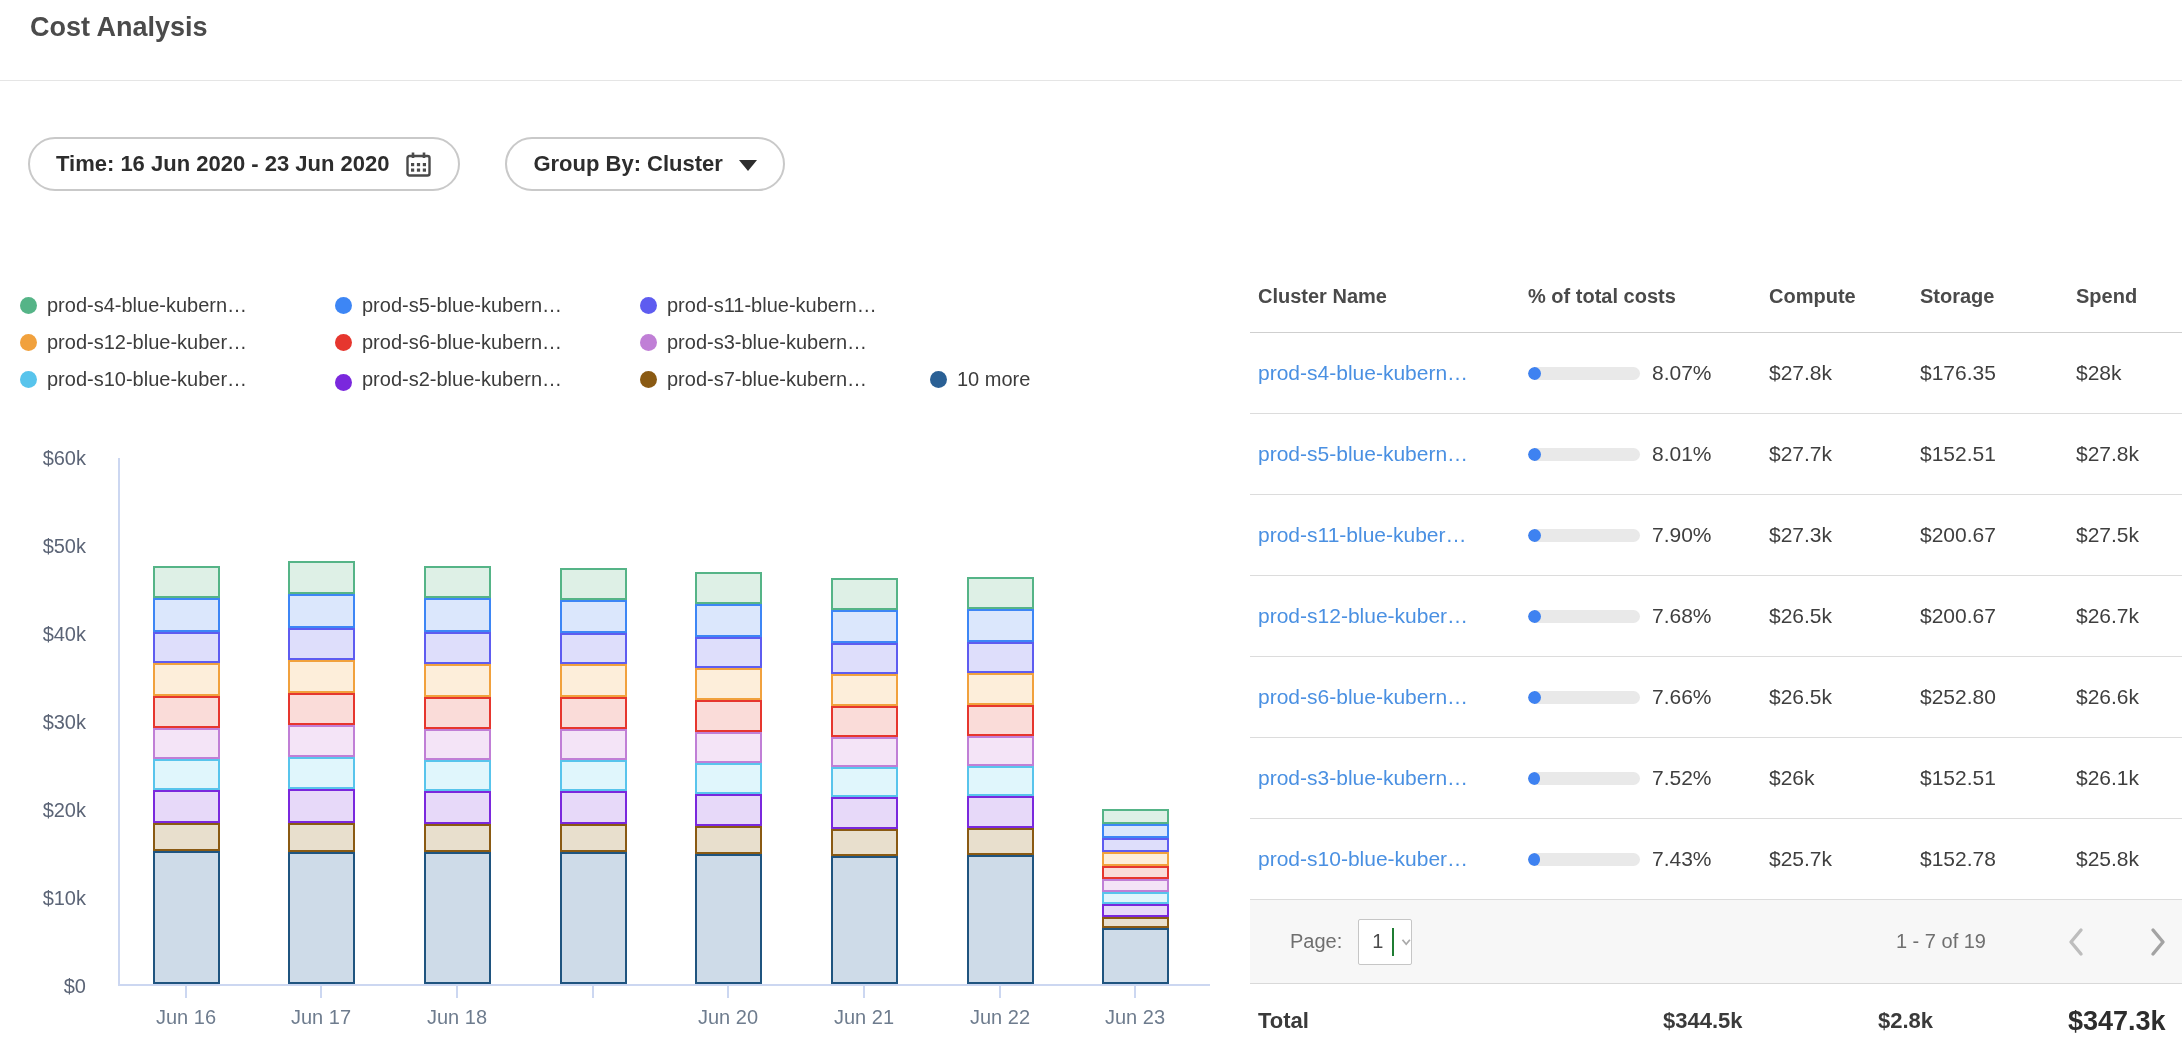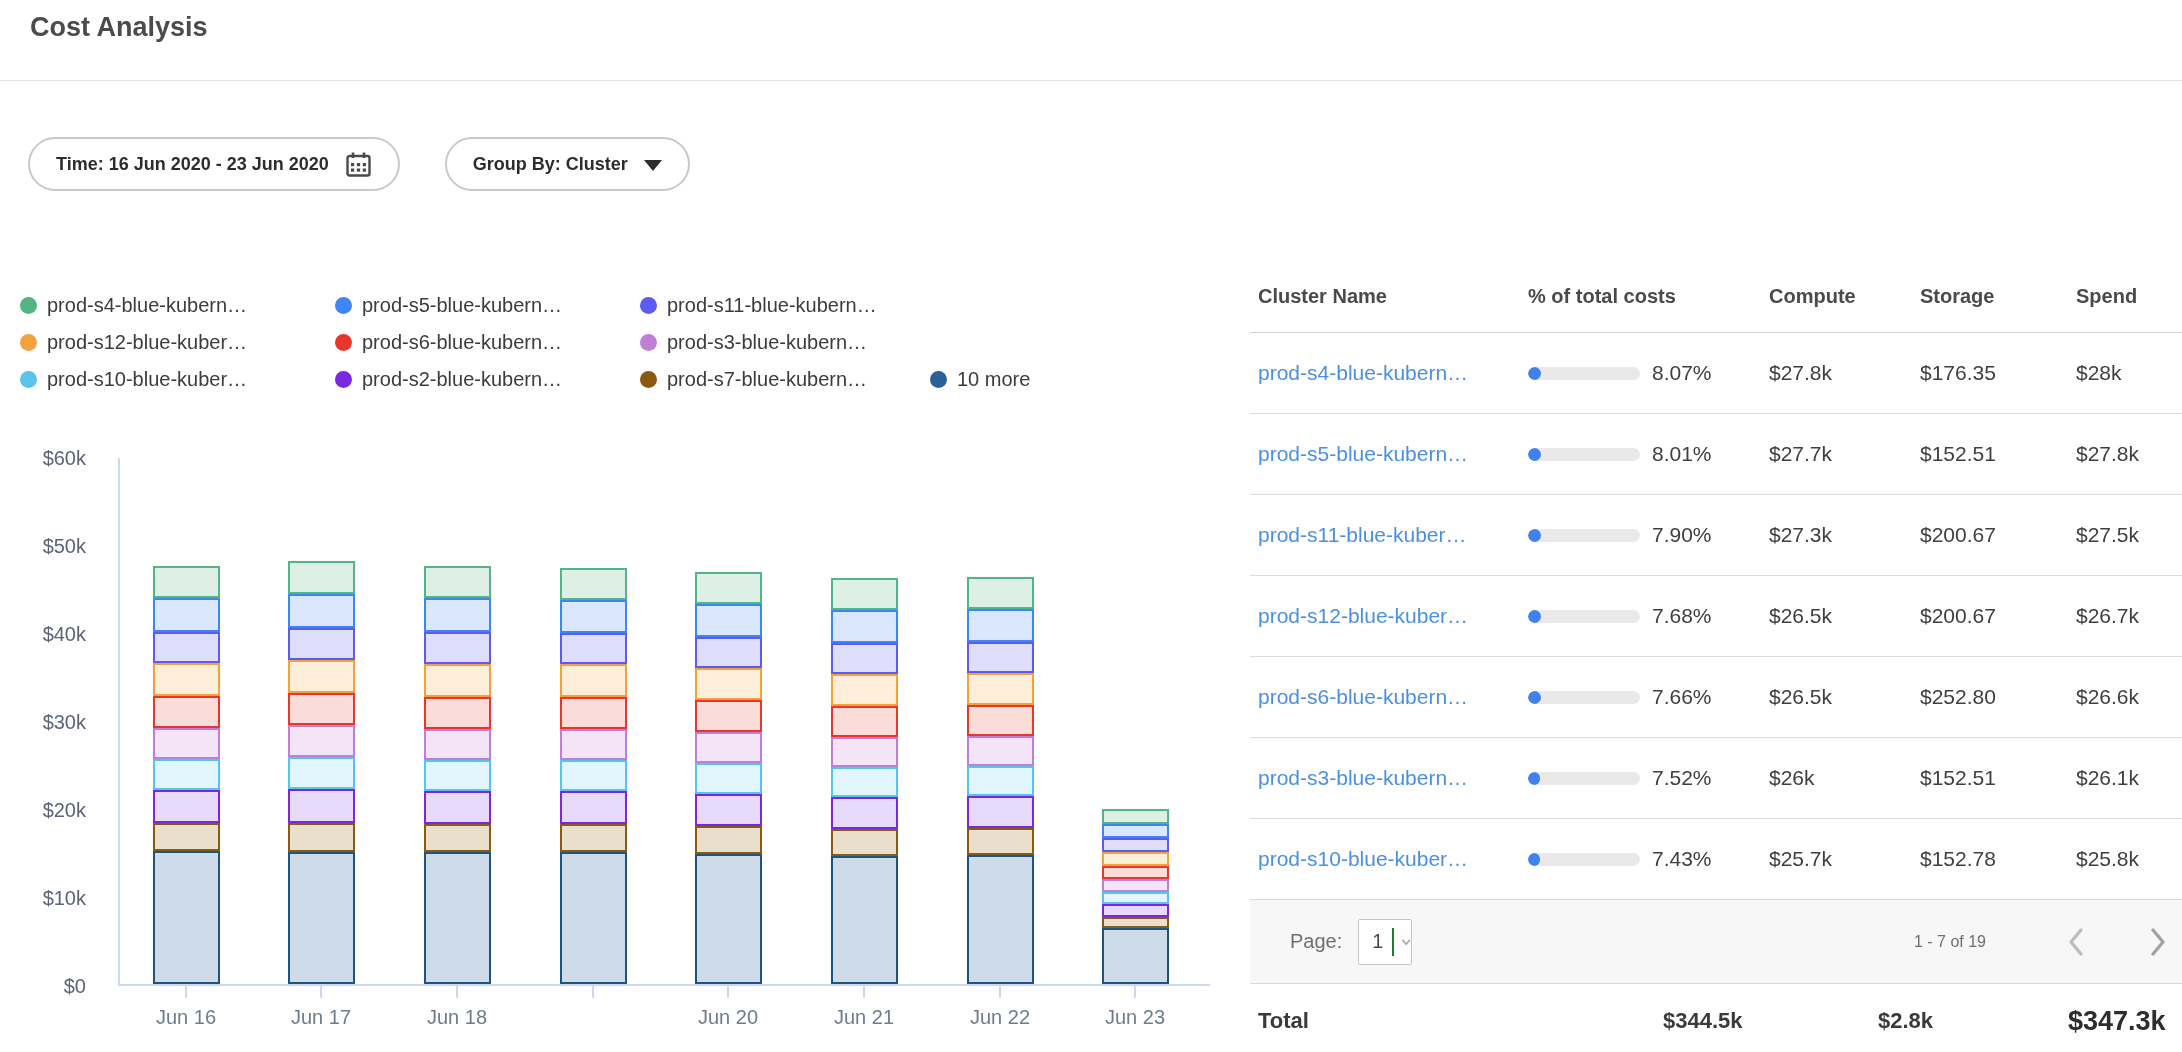"Time: 16 Jun 2020 -" .pill-label { font-size: 18px -> 22px }
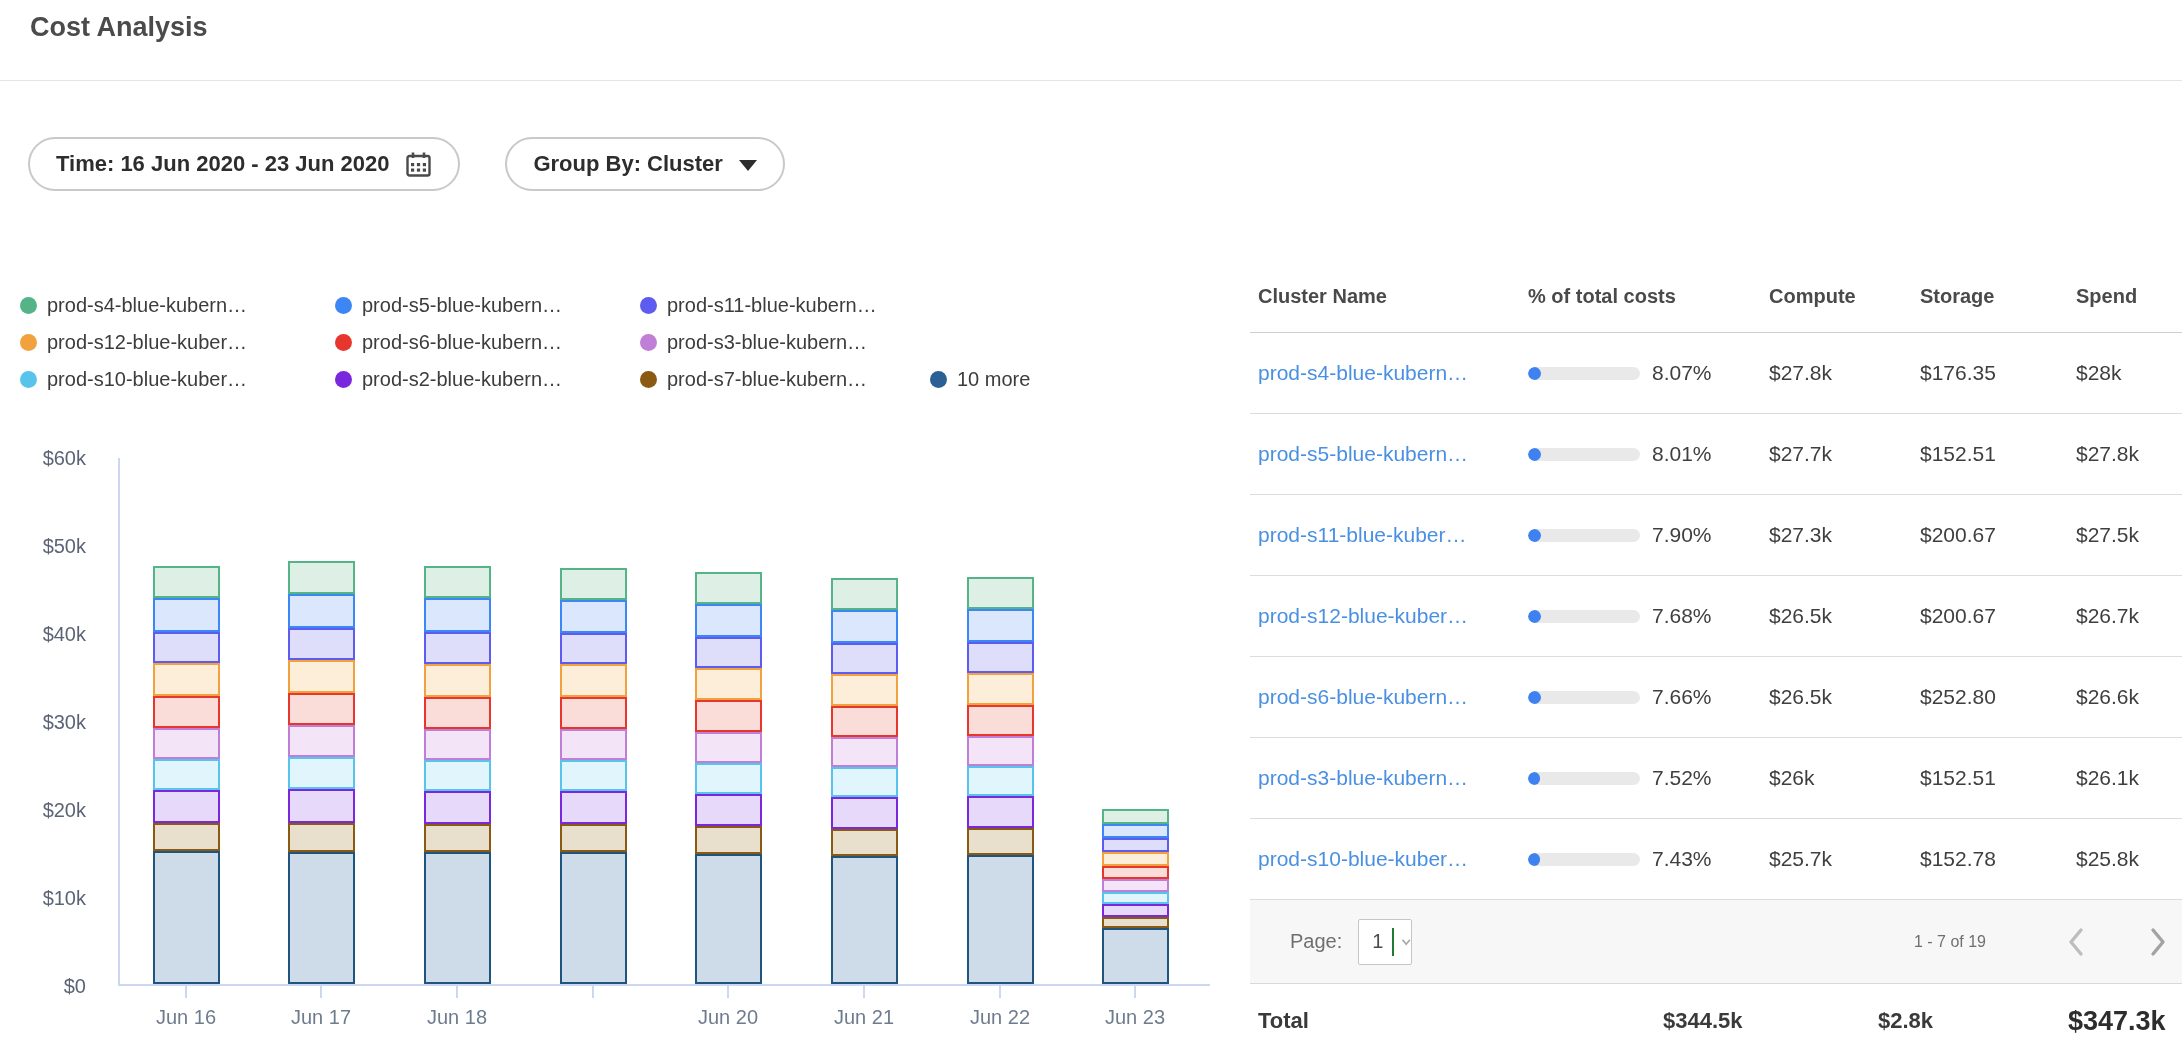"prod-s2-blue-kubern…" div.legend-item { align-items: none -> flex-end }
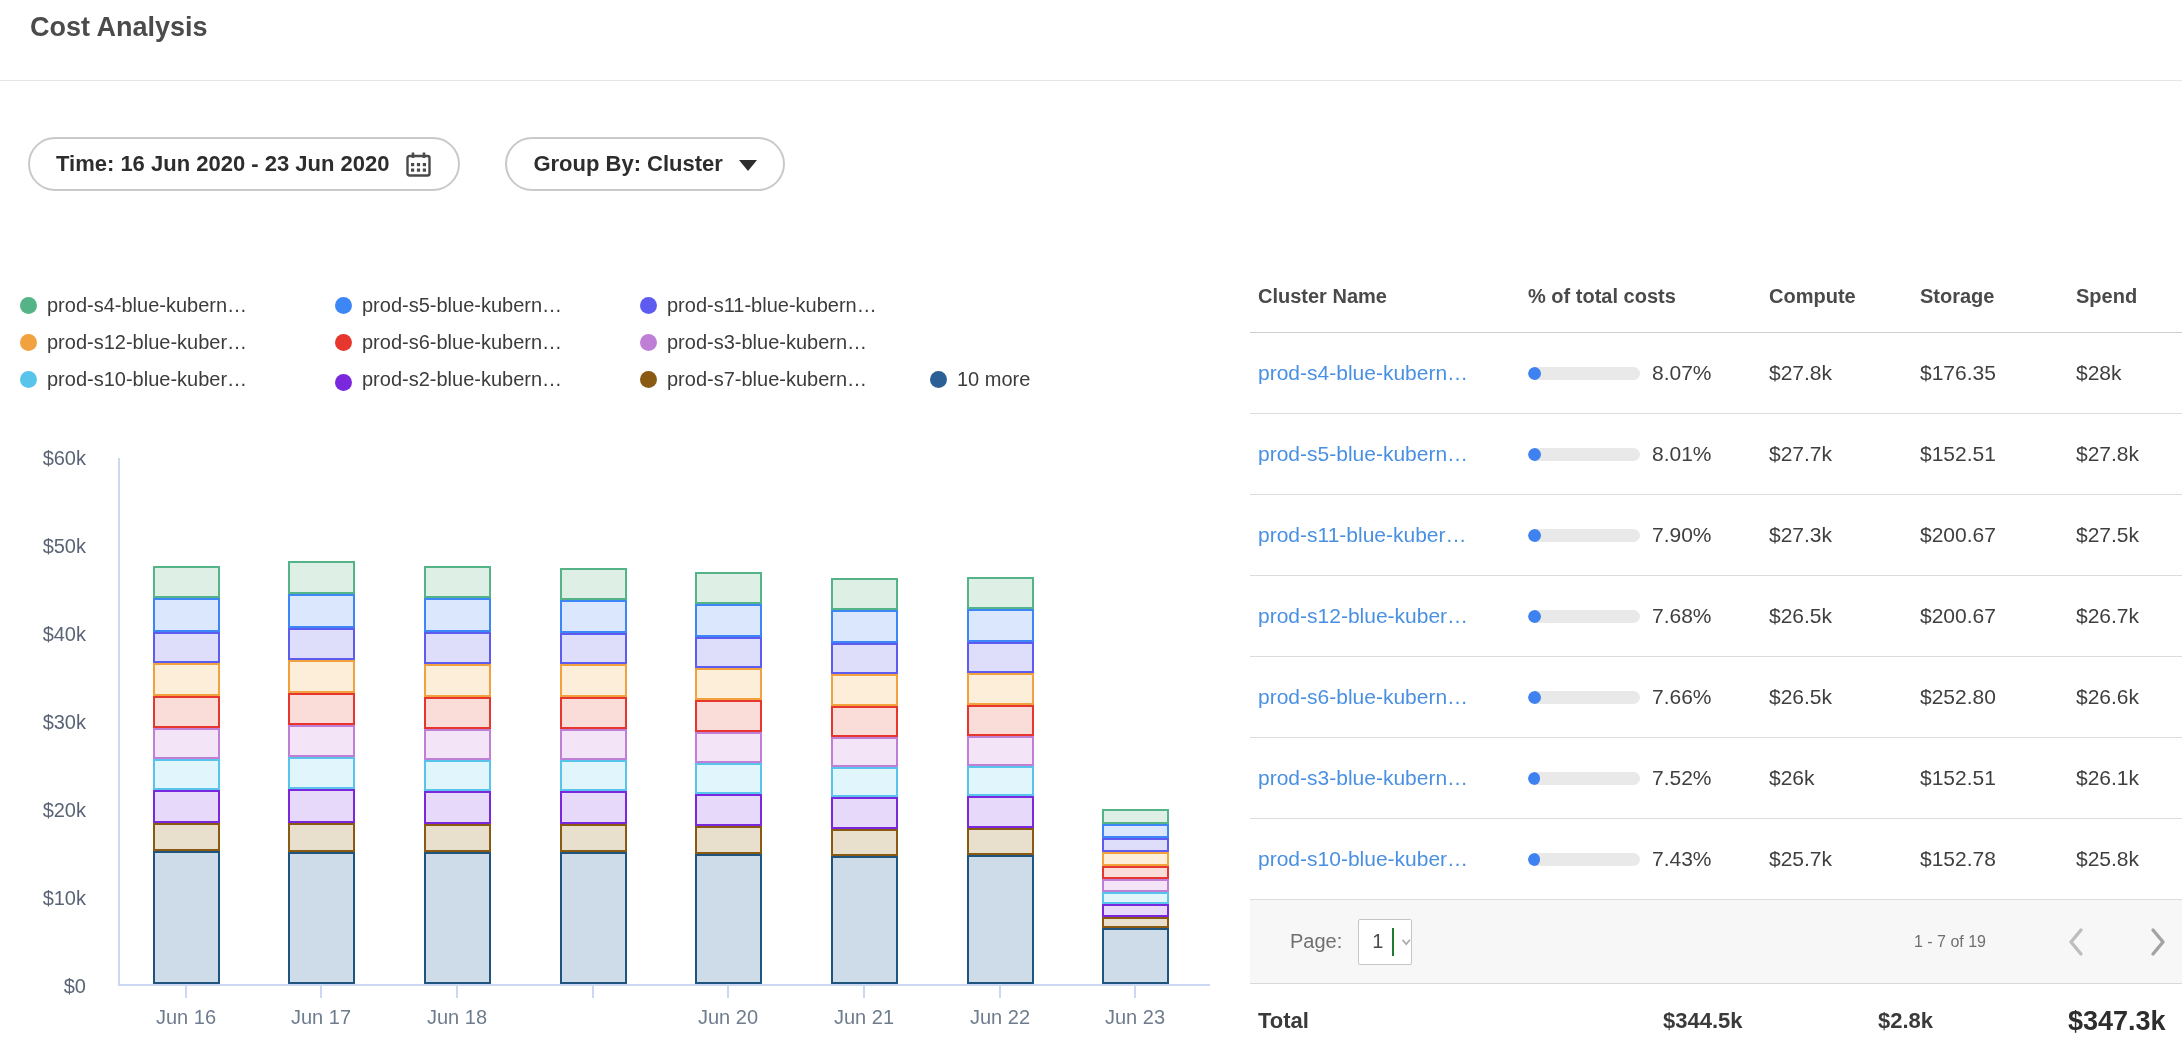"1 - 7 of 19" .pg-range { font-size: 16px -> 20px }
